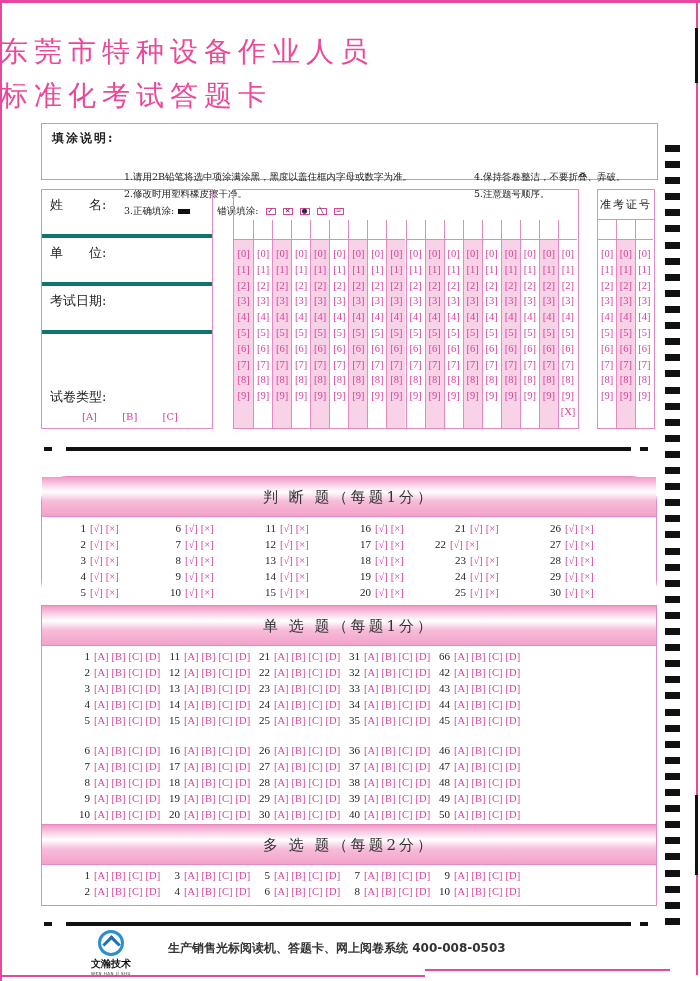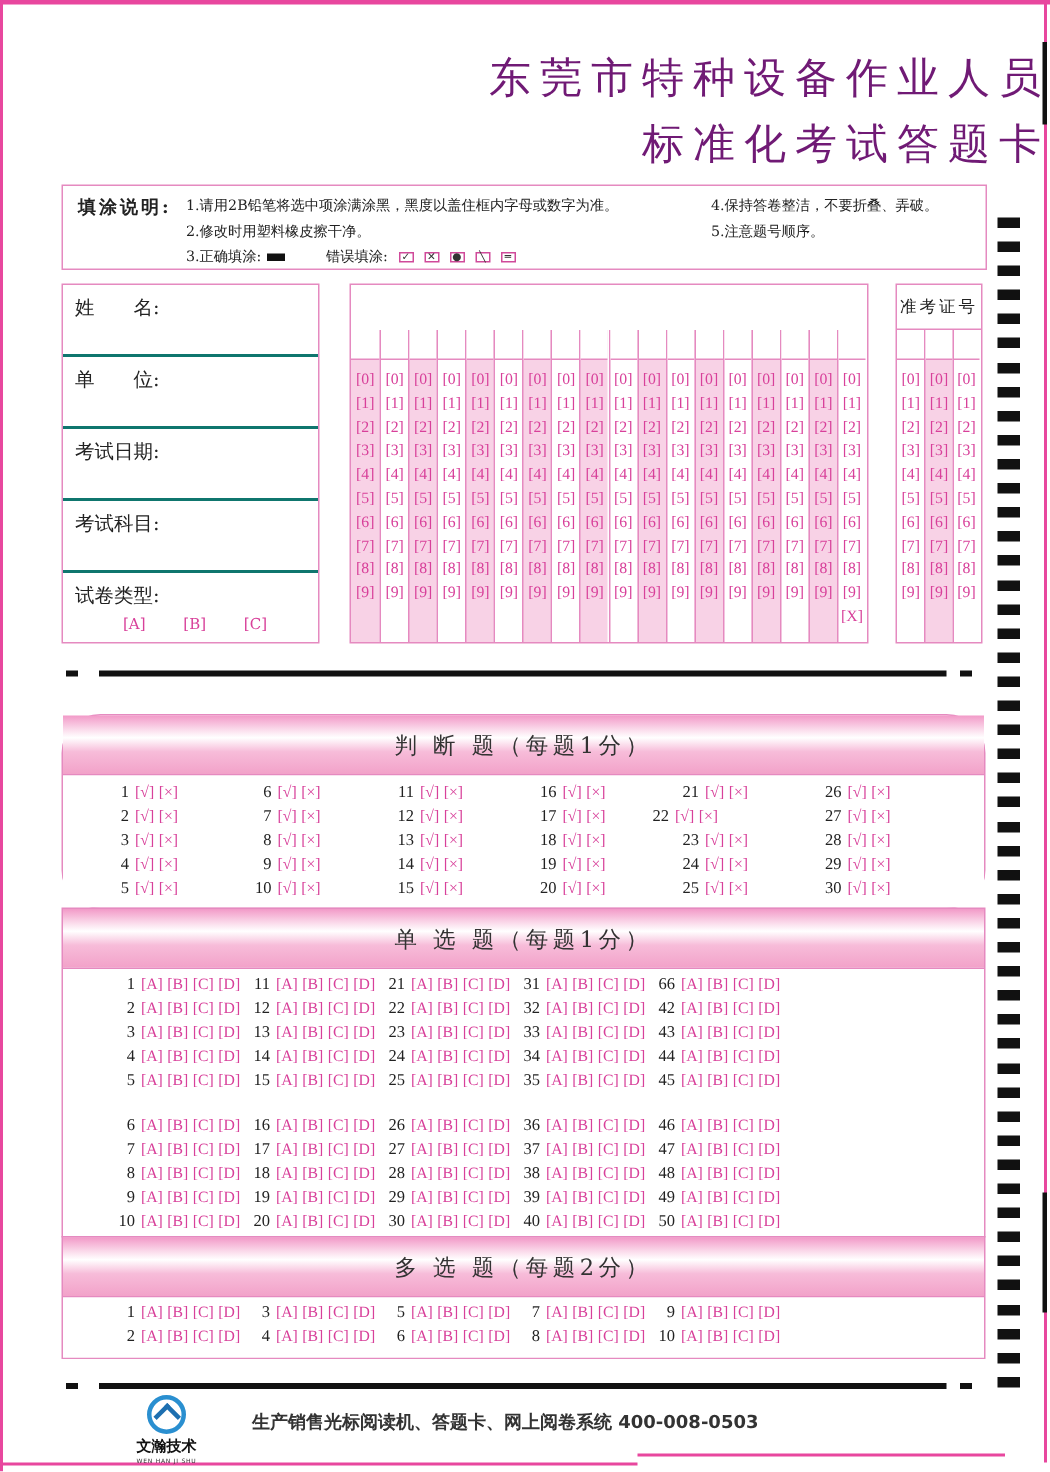"东莞市特种设备作业人员" .title { color: #701a75 -> #ec4899; text-align: right -> left }
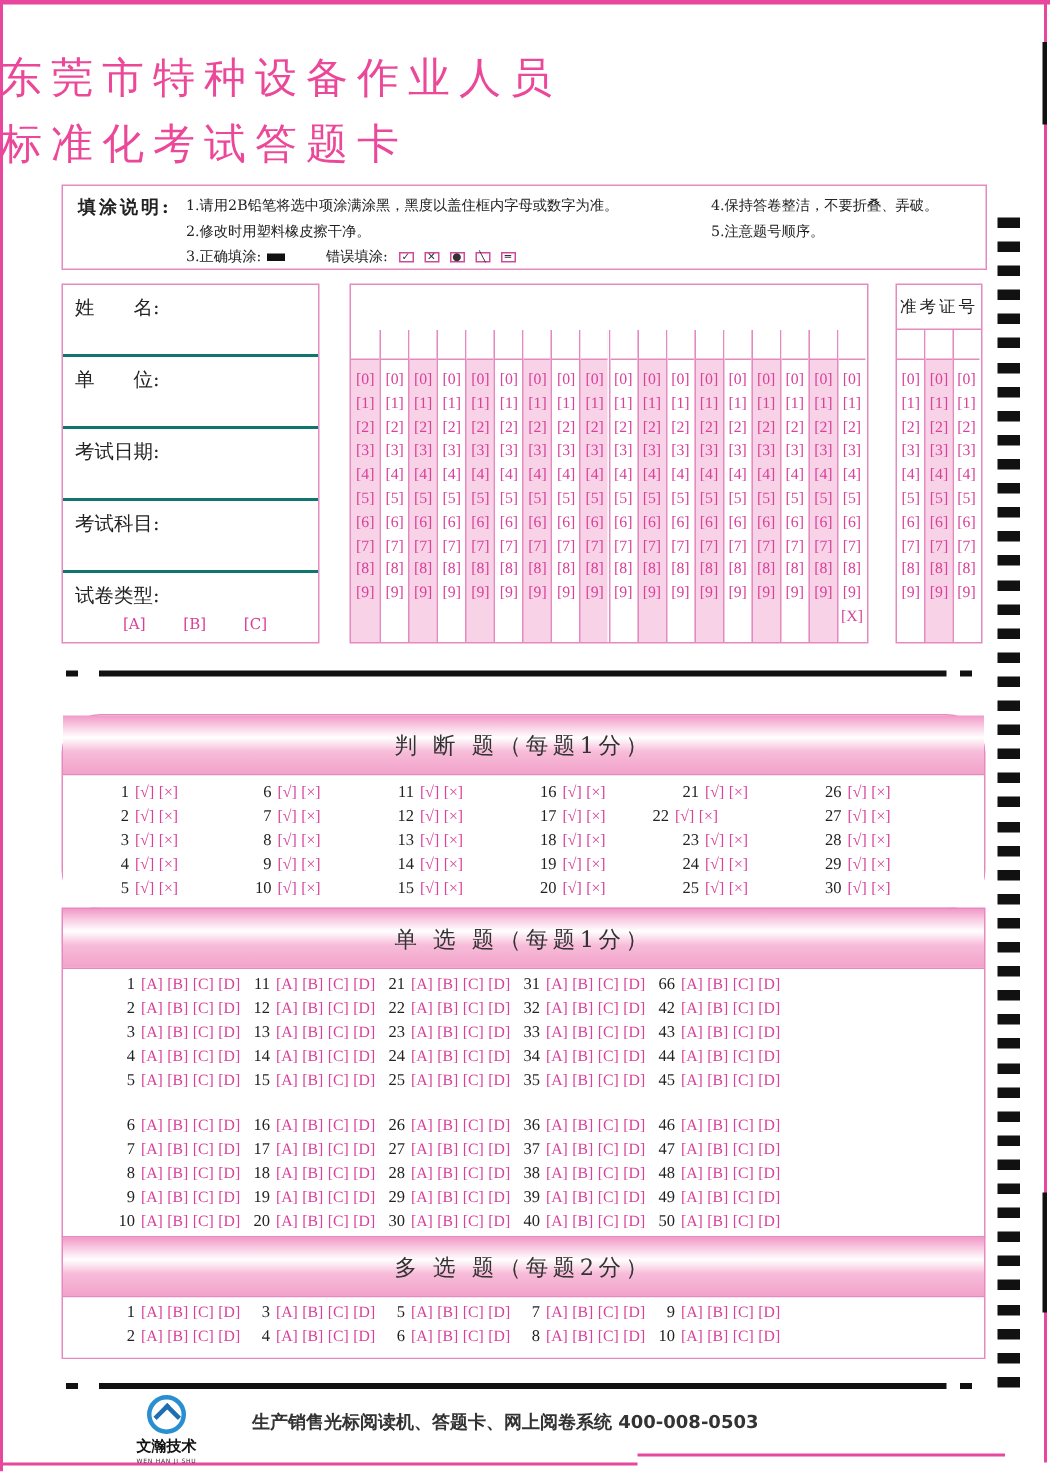"1.请用2B铅笔将选中项涂满涂黑，黑度以盖住框内字母或数字为准。" .instr .it { margin-top: none -> 40px }
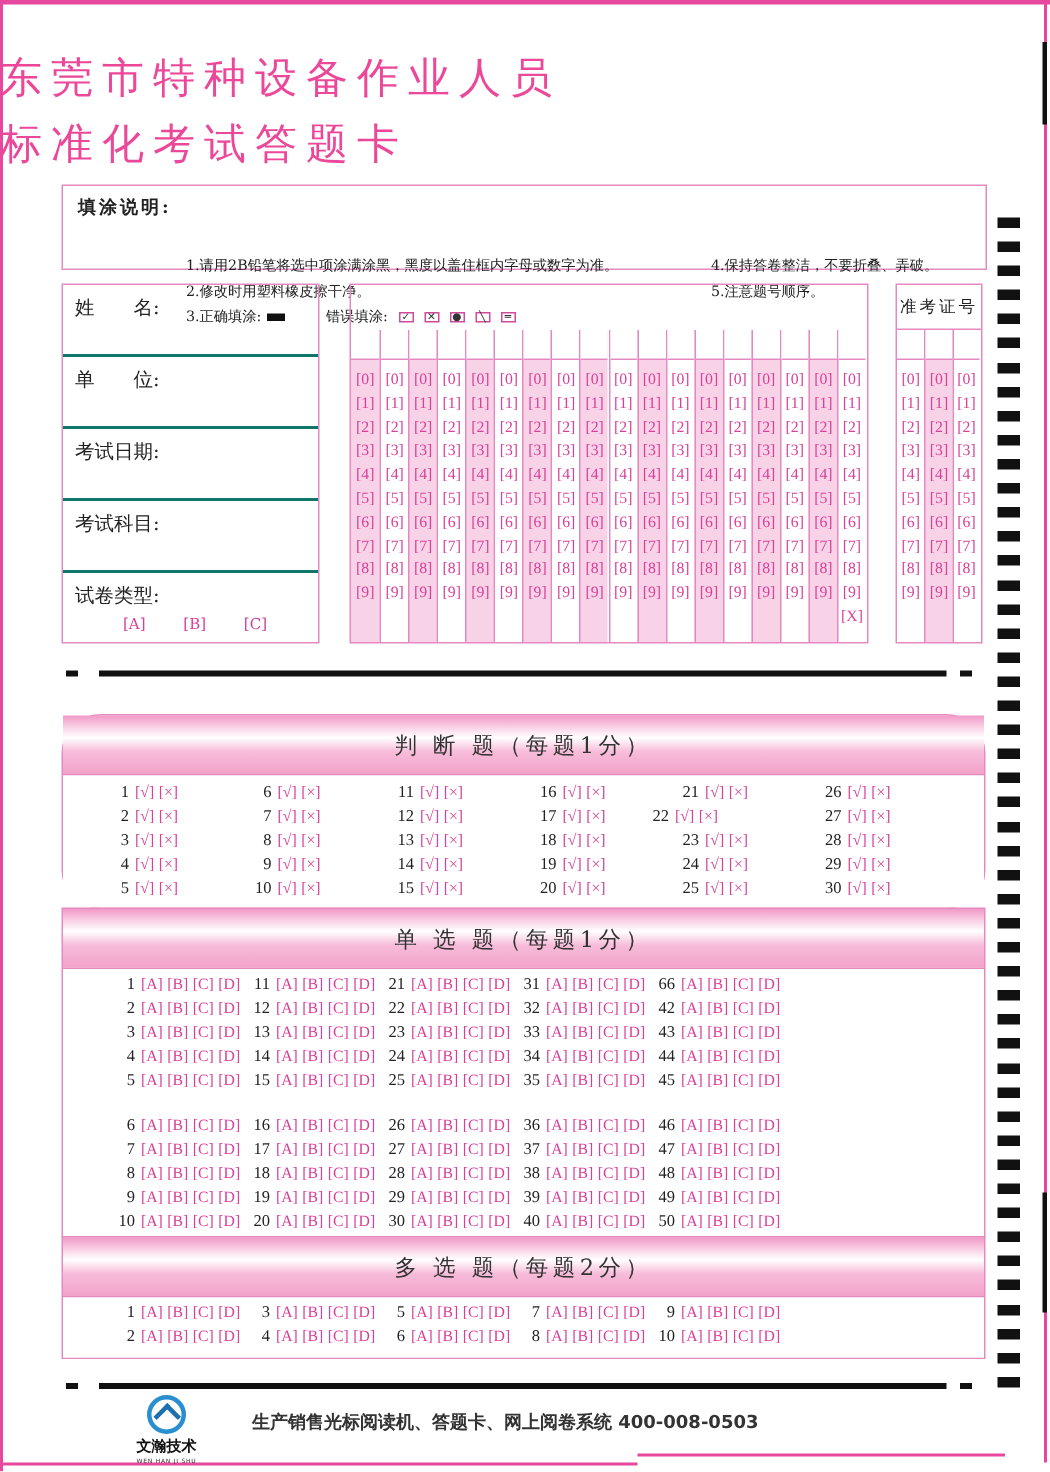"姓 名:" .info .row { border-bottom: 2px solid #0f766e -> 4px solid #0f766e }
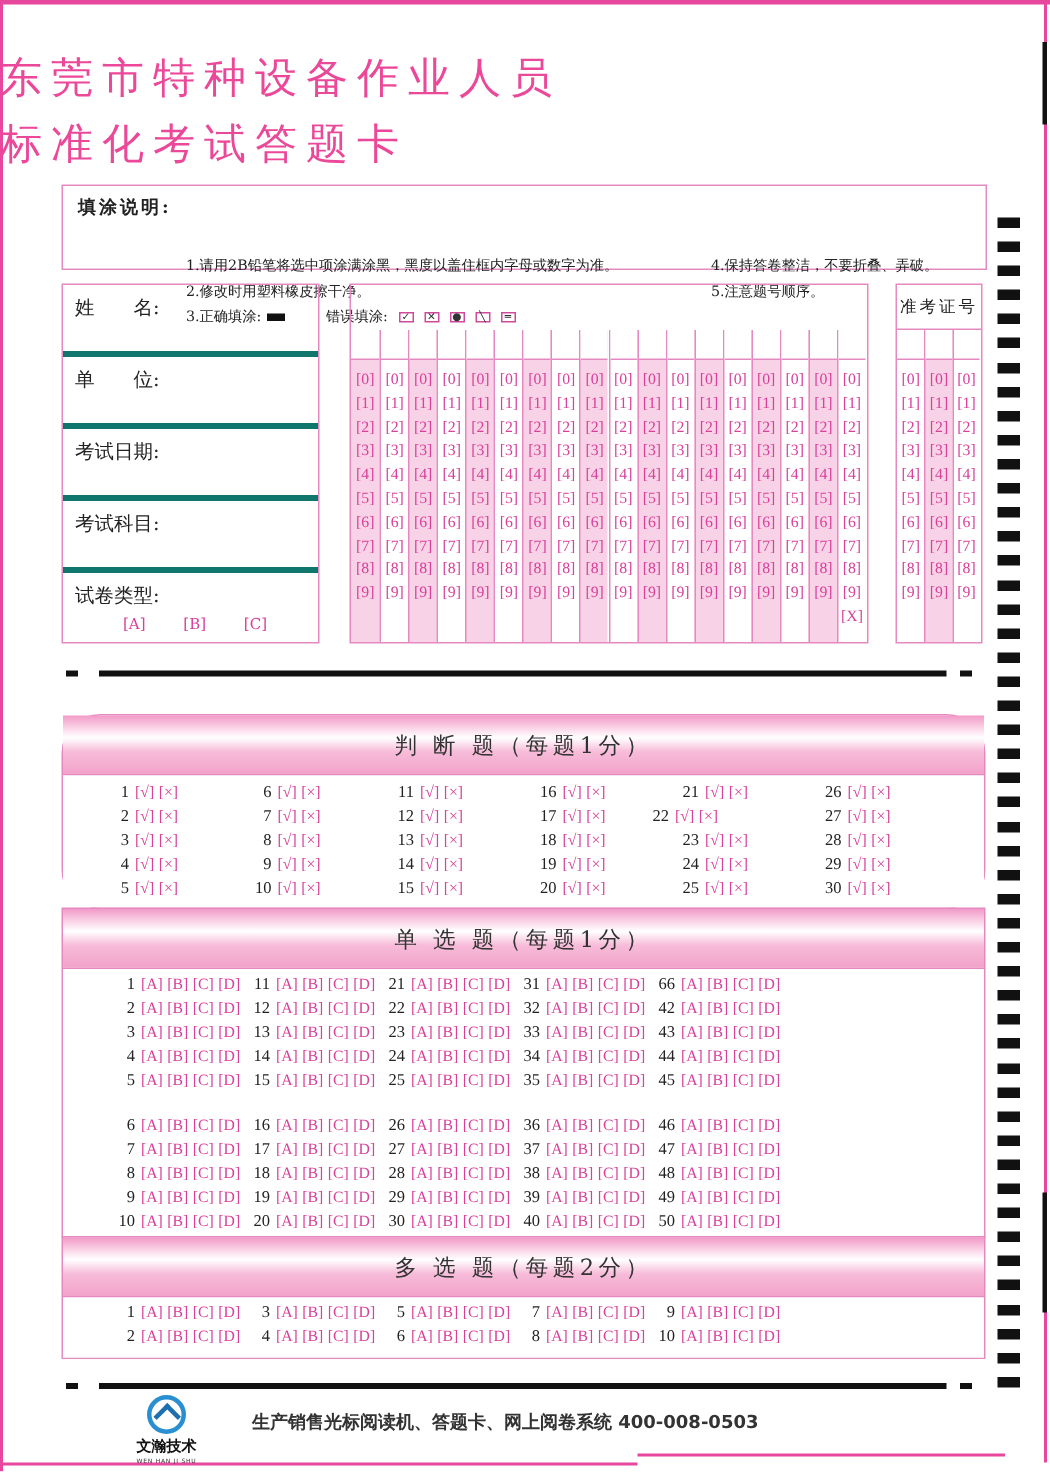"考试科目:" div.row { html: <div><span>考试科目:</span></div> -> none }
